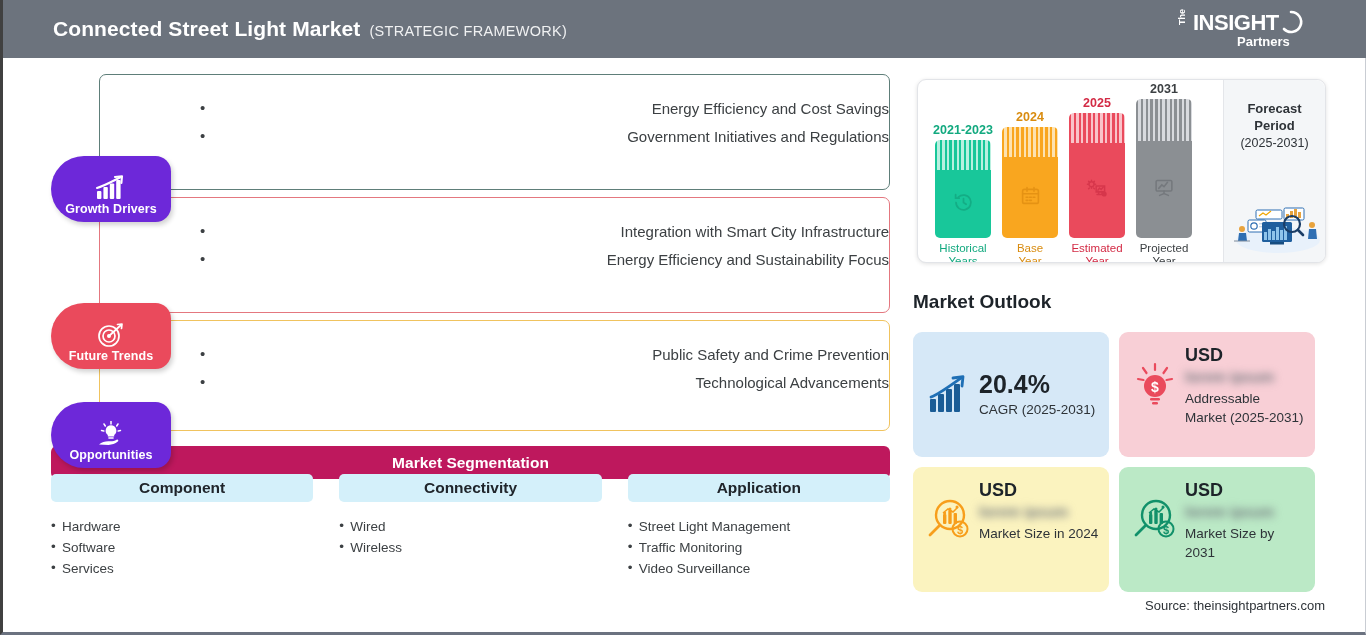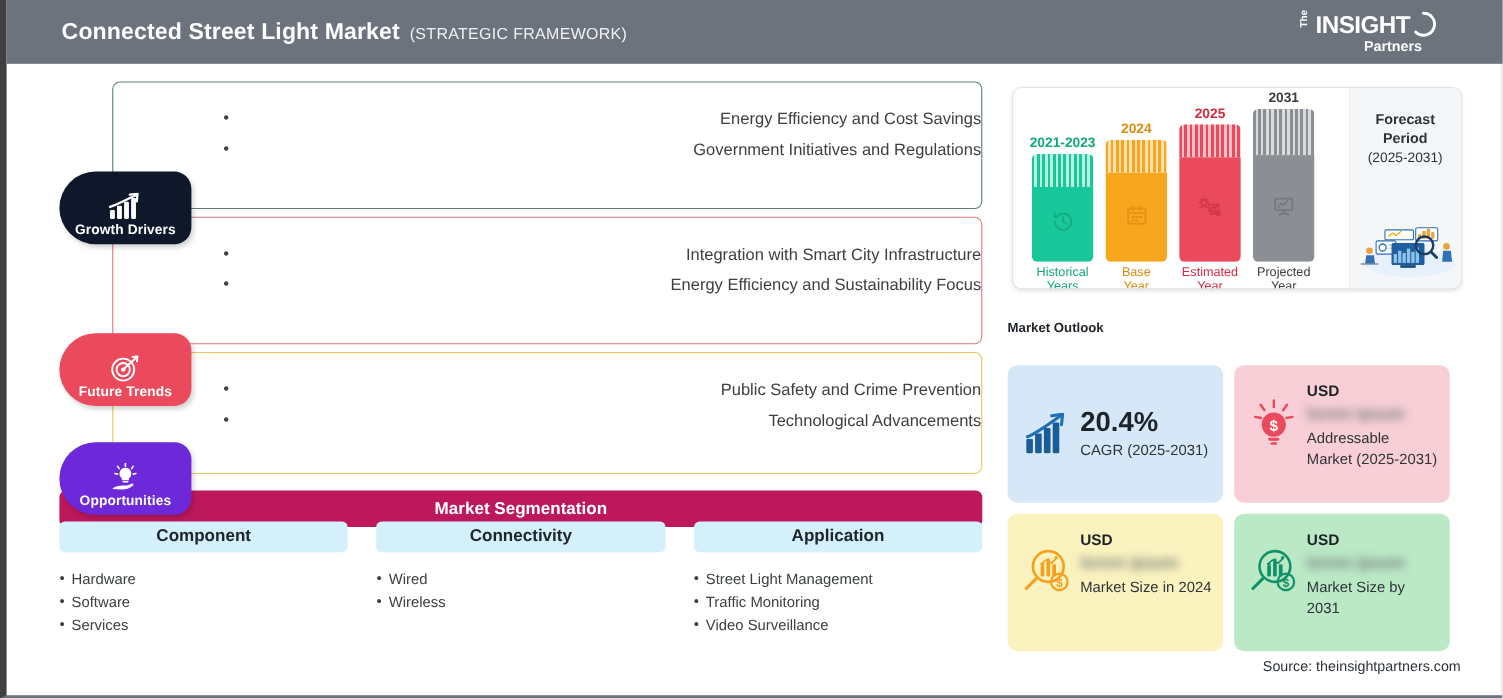"Connected Street Light Market" .page { border-left: 6px solid #404040 -> 3px solid #404040 }
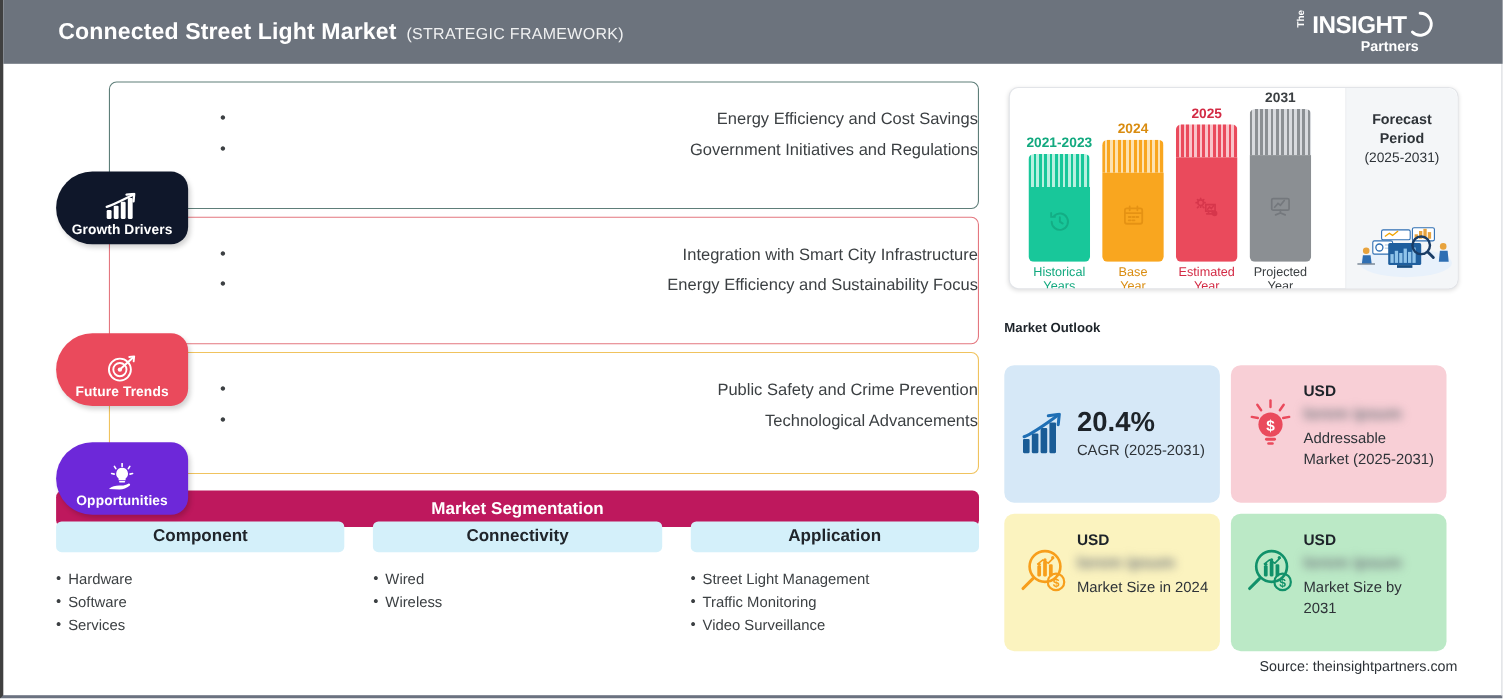"Growth Drivers" .badge.b-green { background: #0f172a -> #6d28d9 }
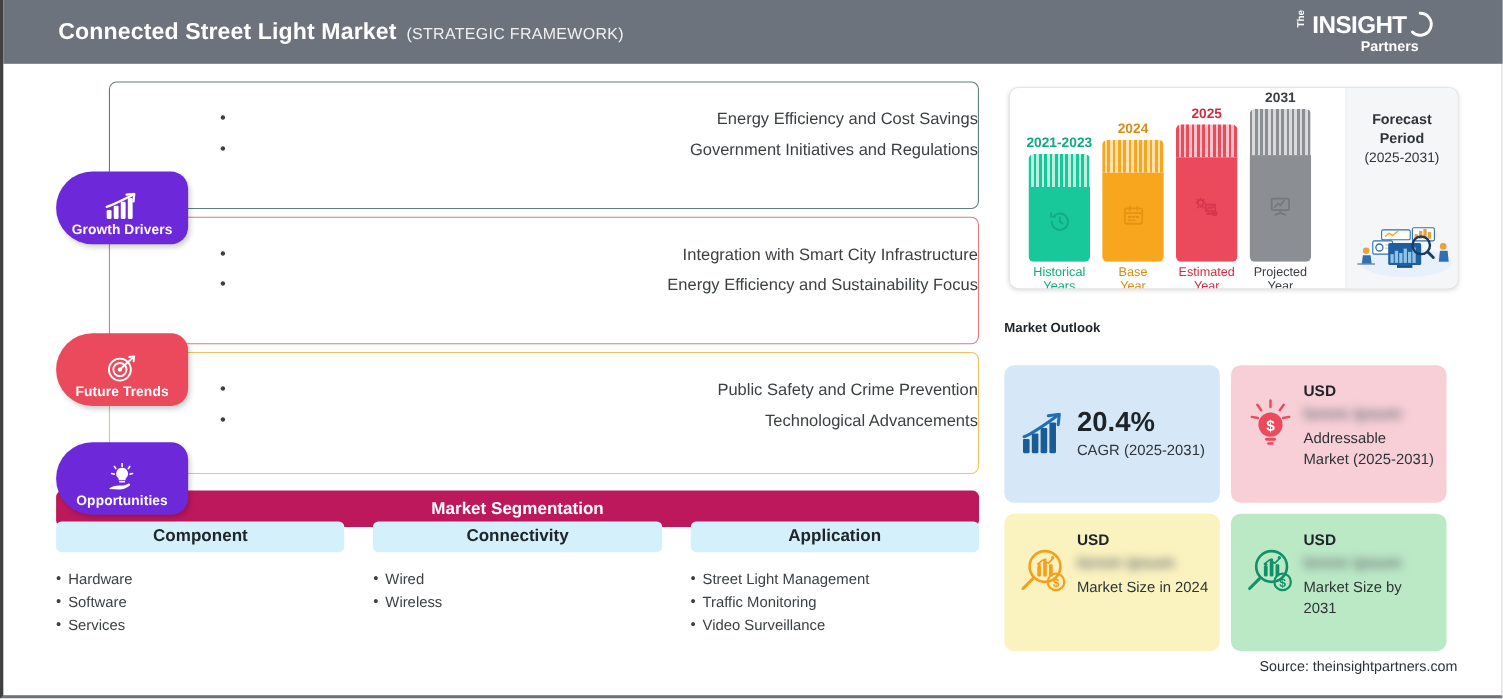"Market Outlook" .outlook-title { font-size: 12px -> 19px }
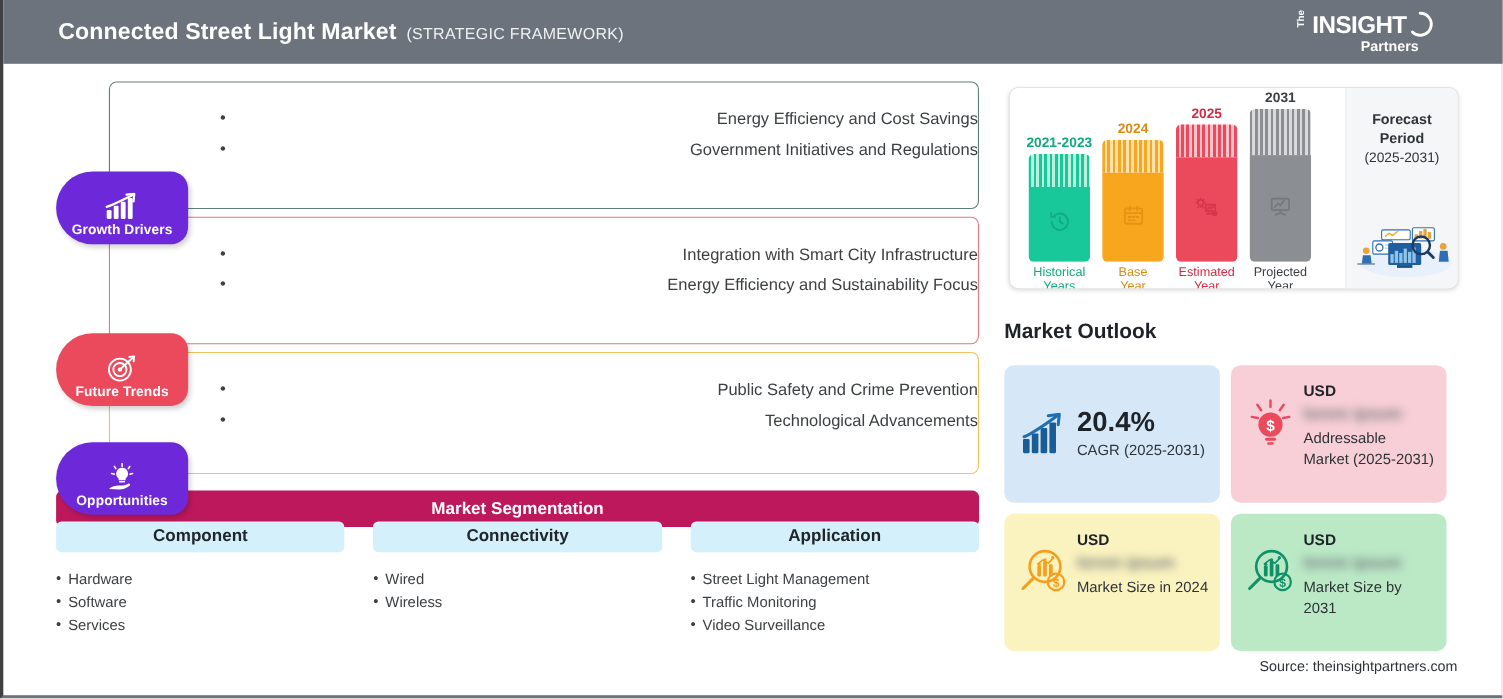"USD" .ocard-usd { font-size: 14px -> 18px }
